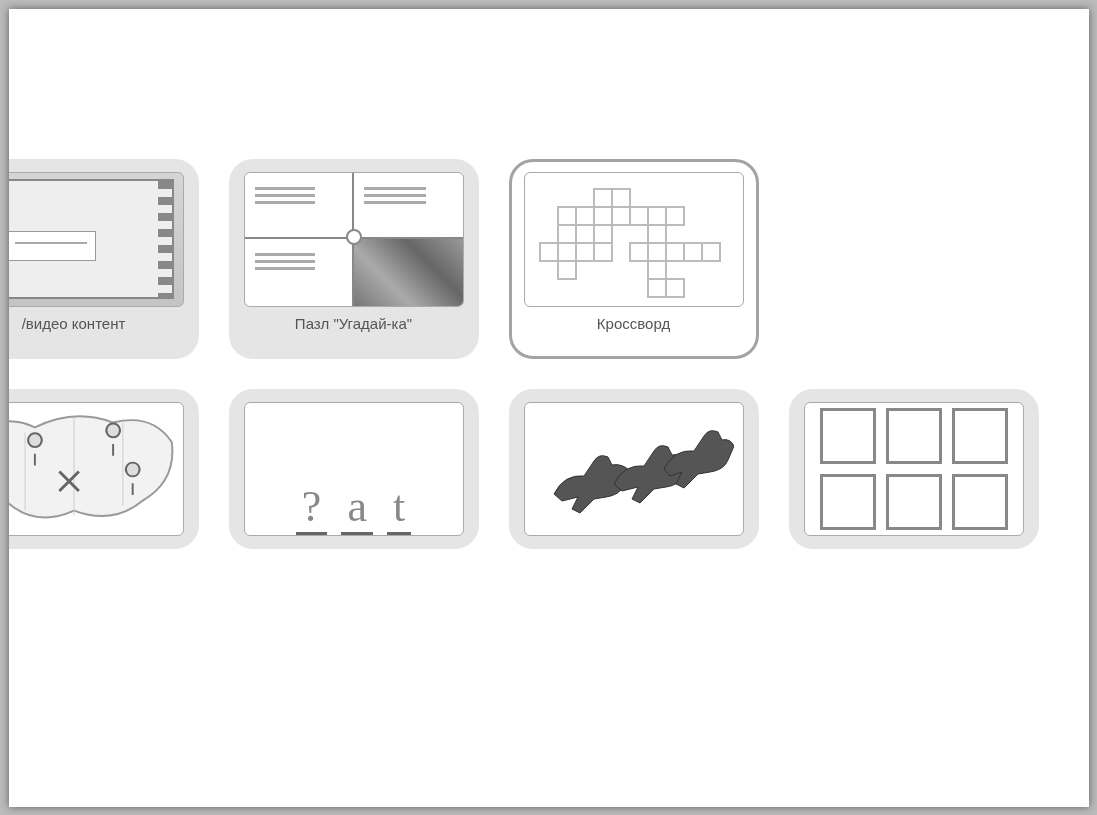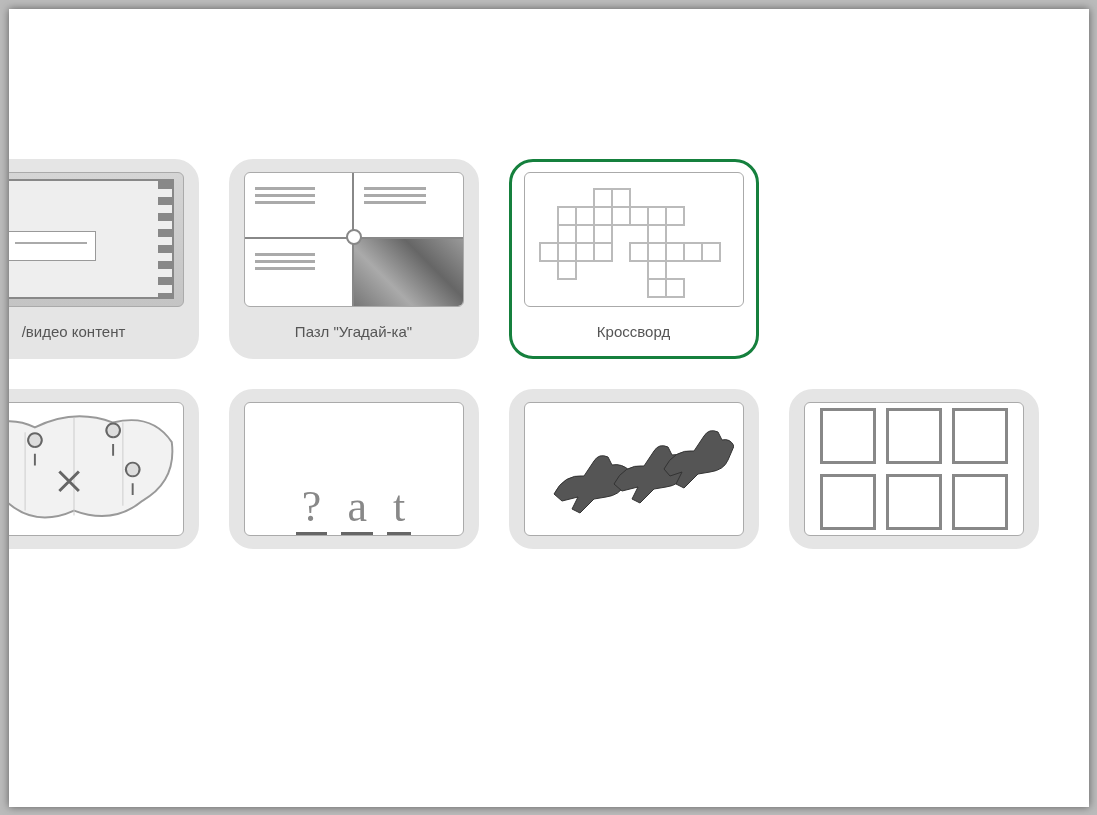"/видео контент" .label { margin-top: 16px -> 8px }
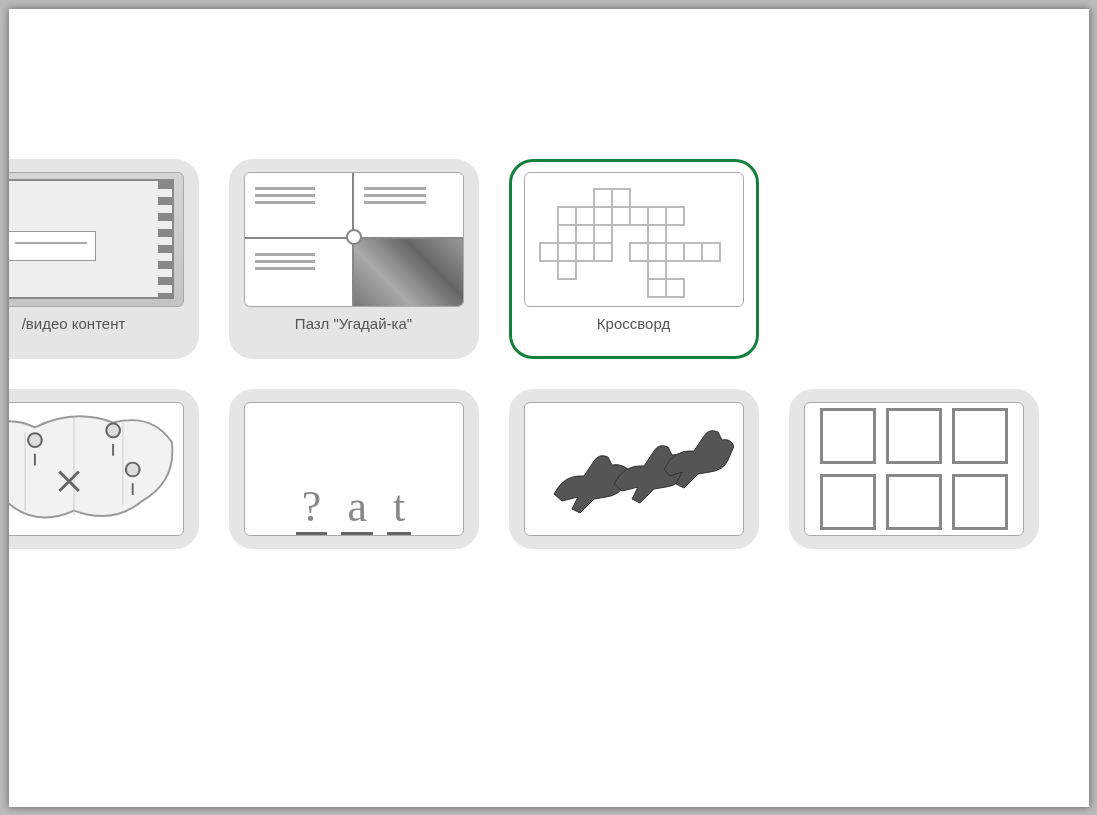"Кроссворд" .card.selected { border: 3px solid #15803d -> 3px solid #a3a3a3 }
